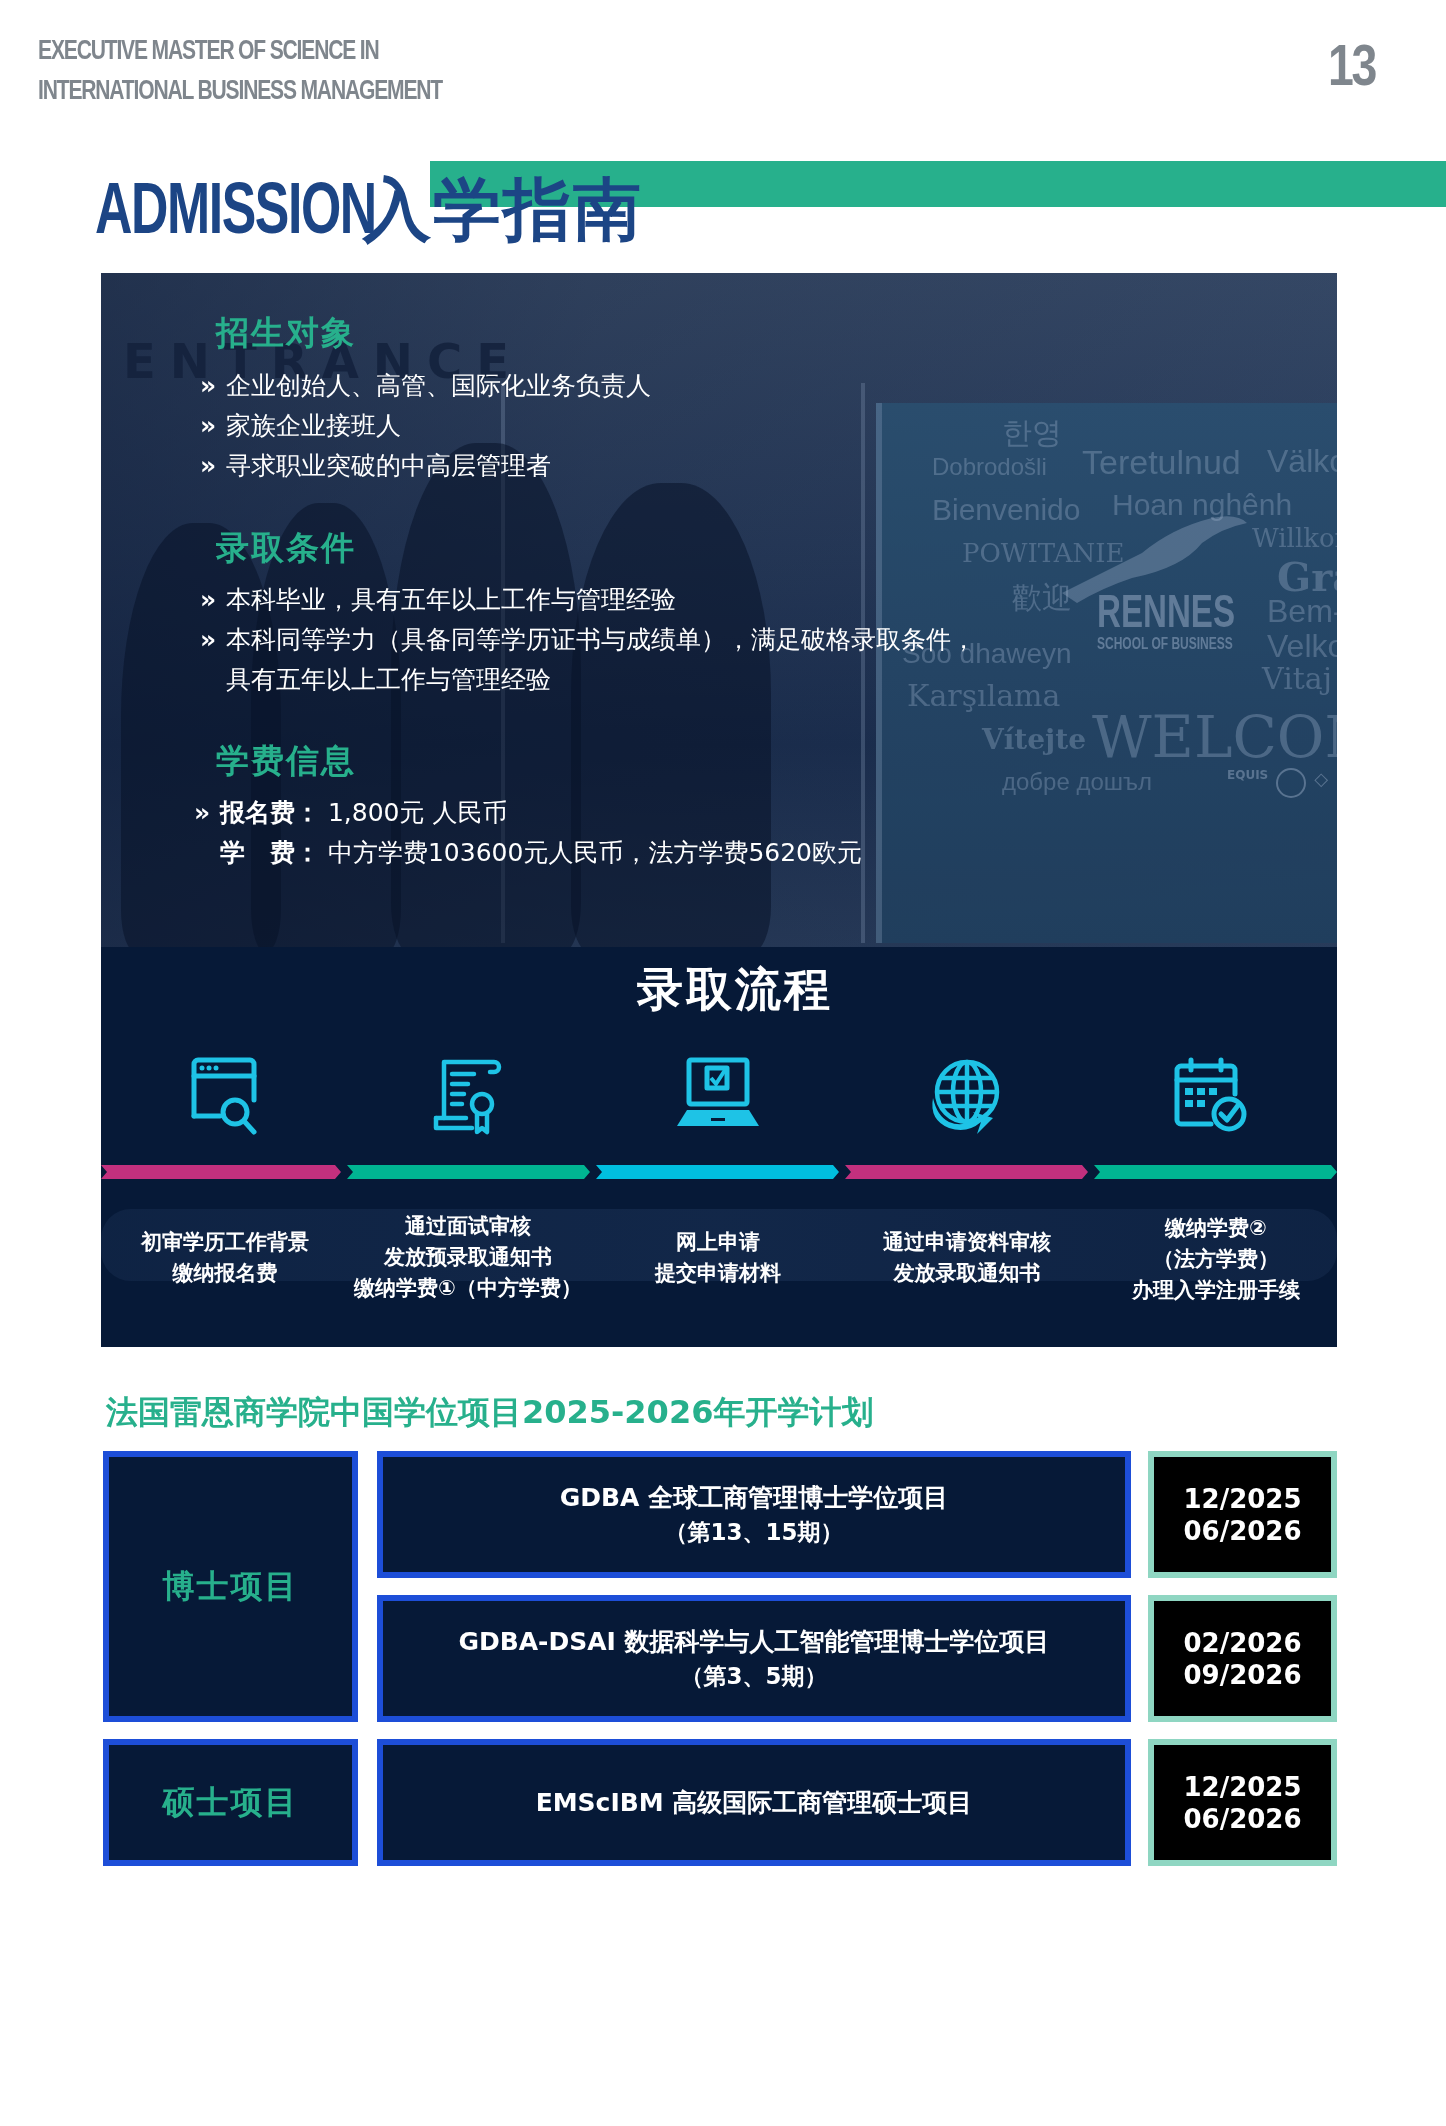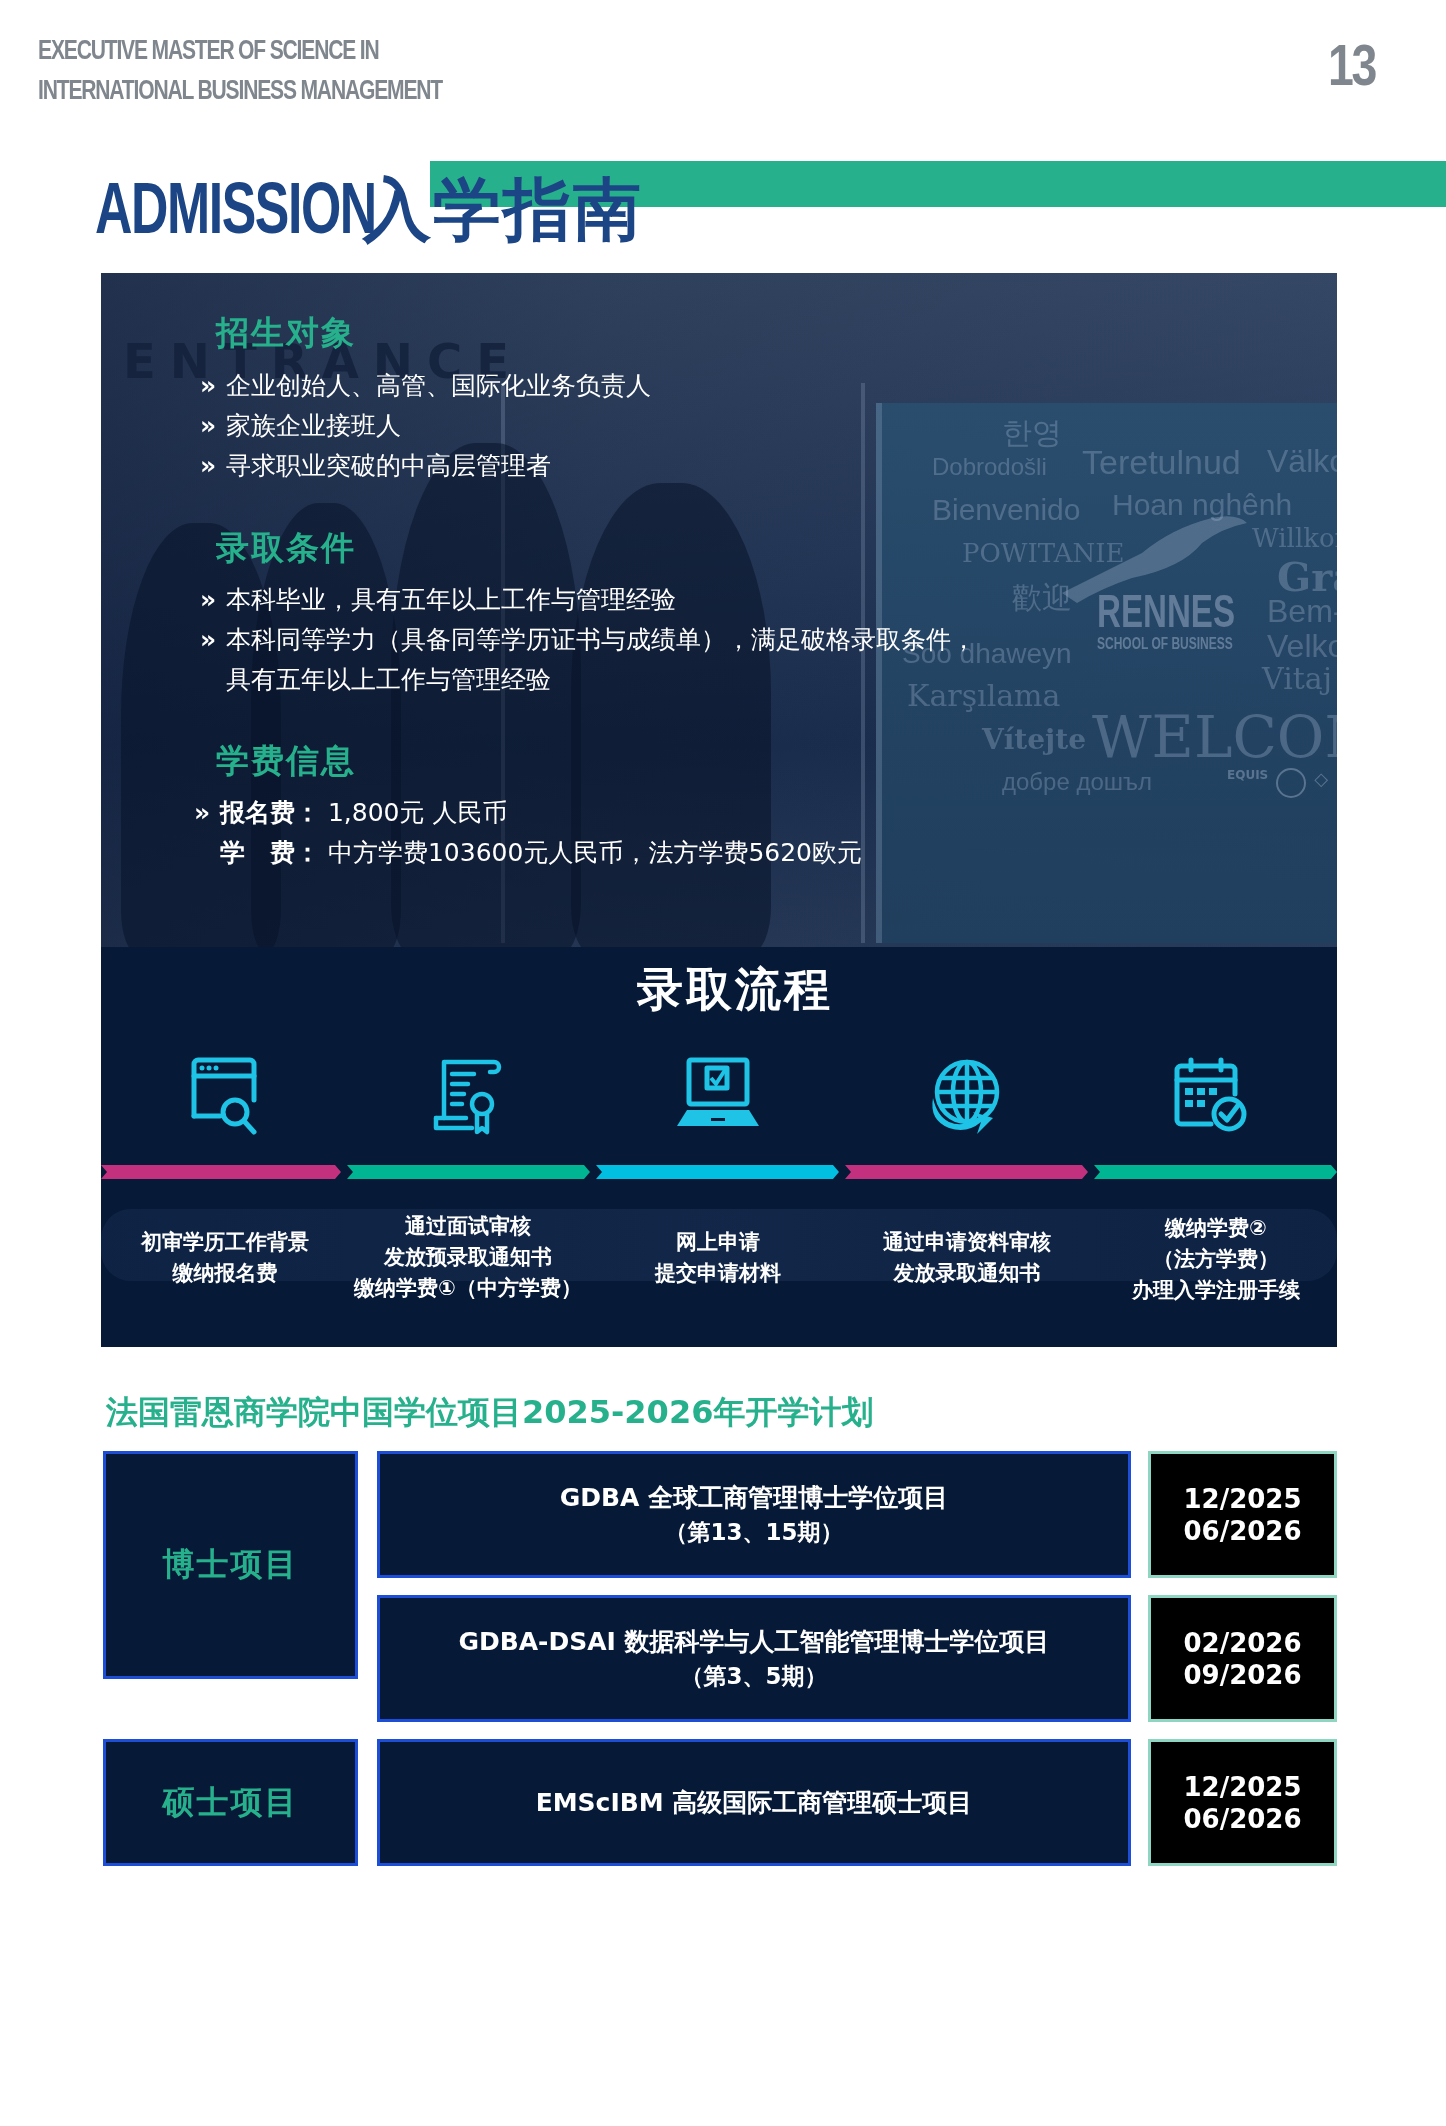"GDBA 全球工商管理博士学位项目" .cell { border: 3px solid #1d4ed8 -> 6px solid #1d4ed8 }
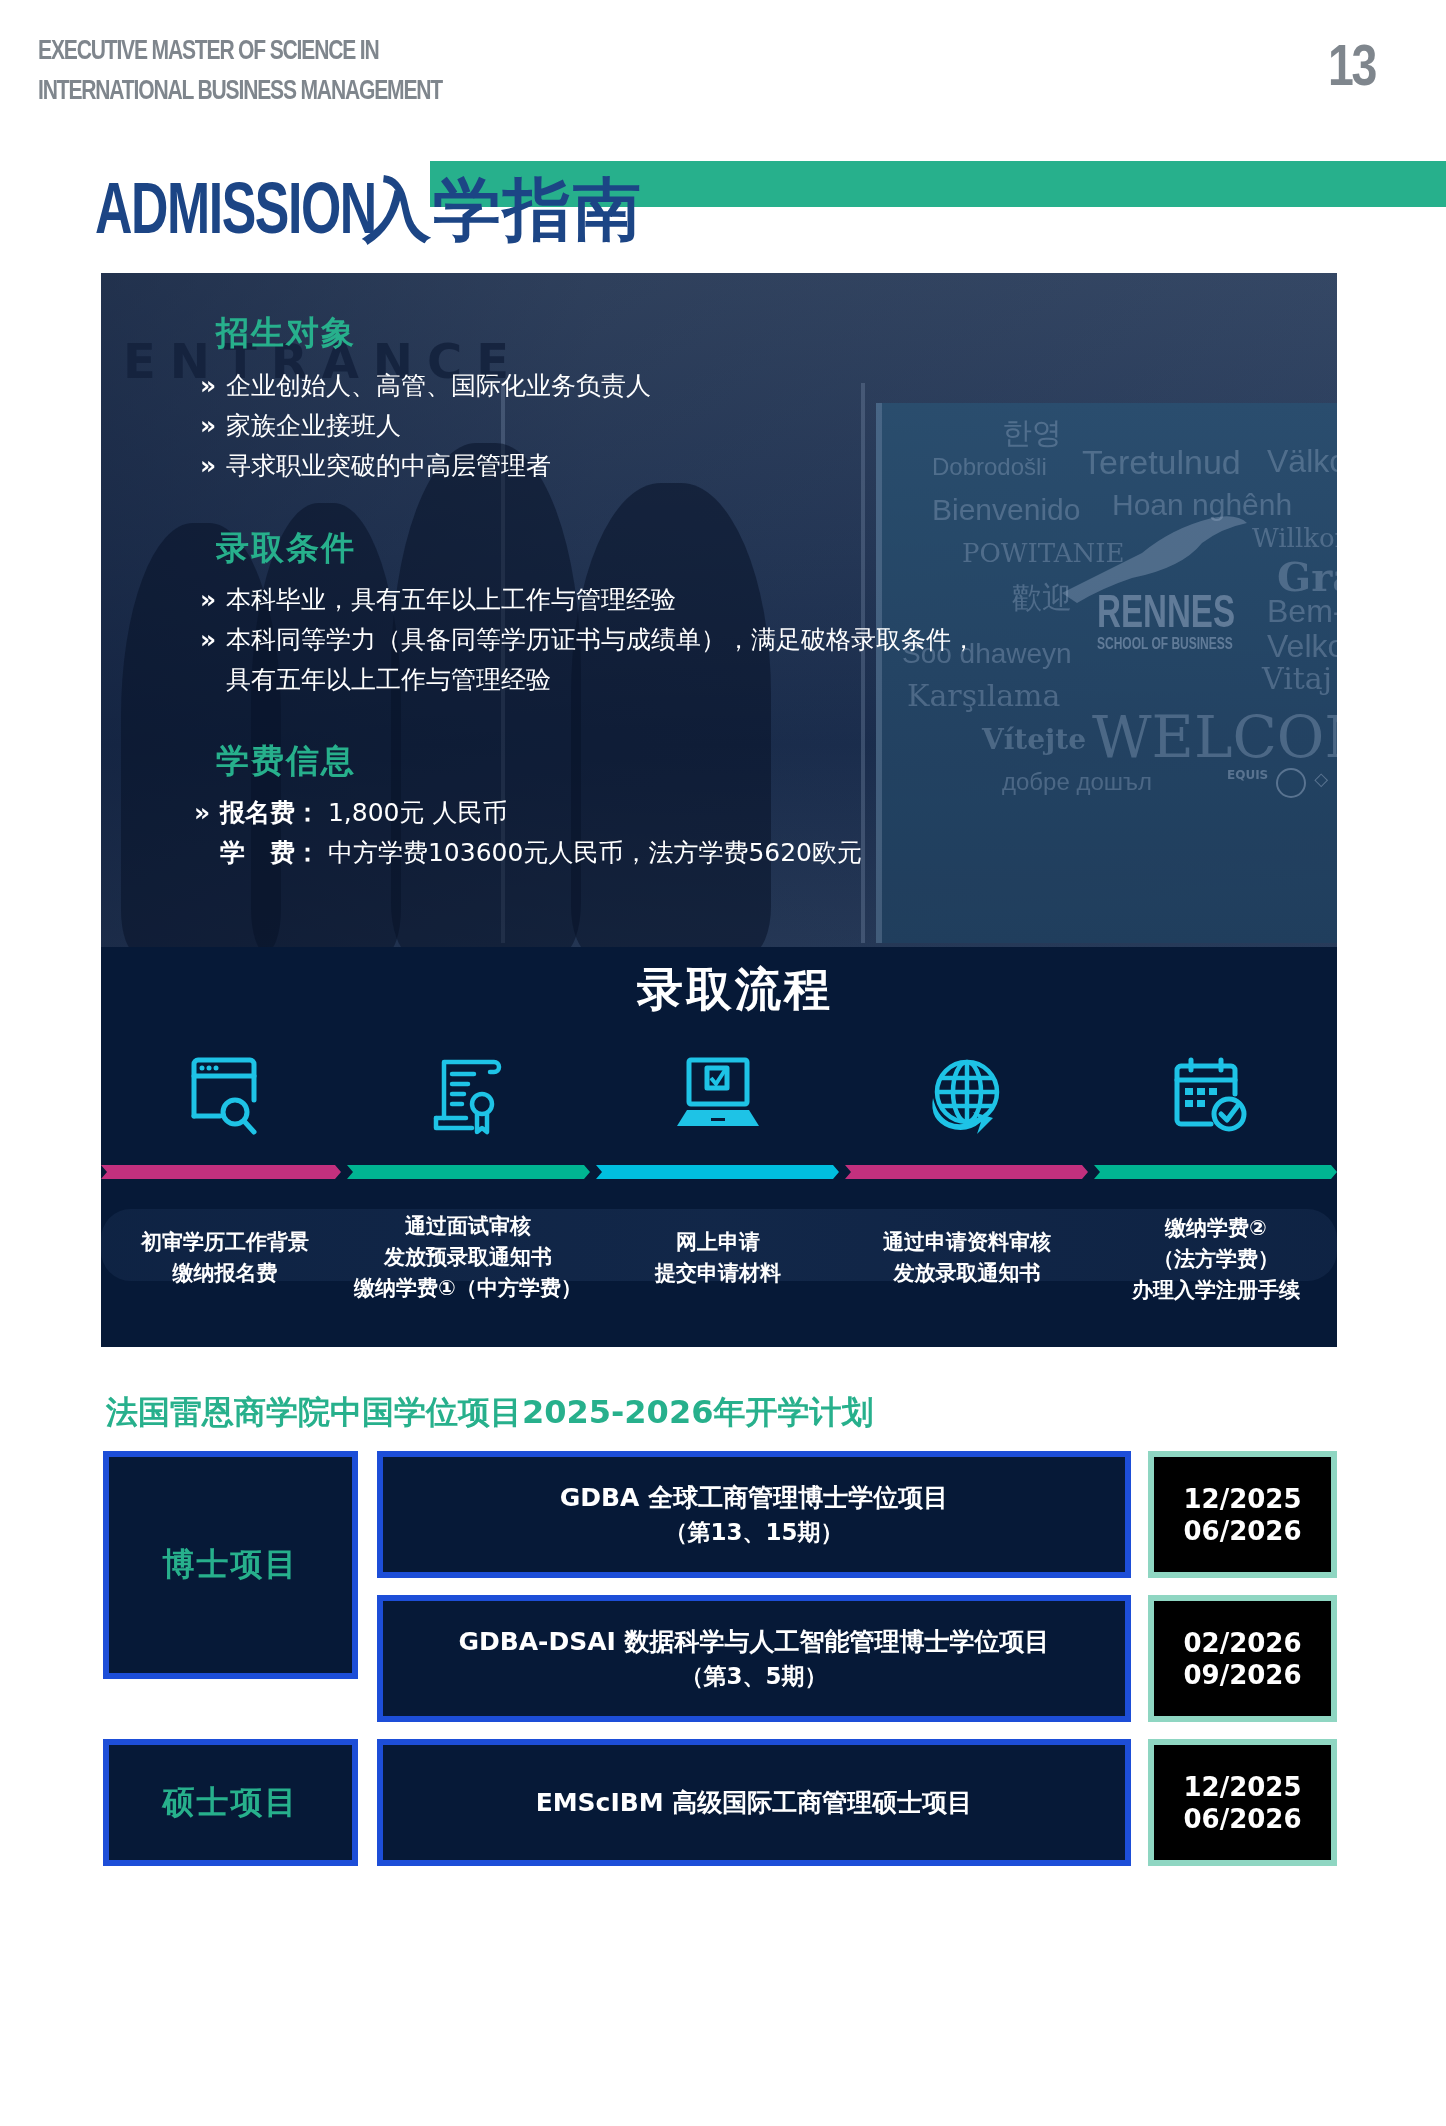"博士项目" div.cell { height: 228px -> 271px }
